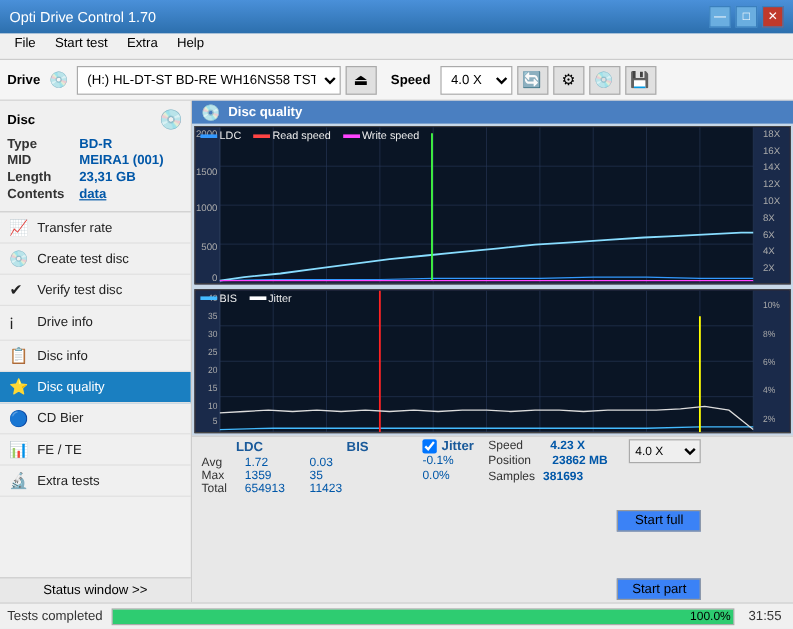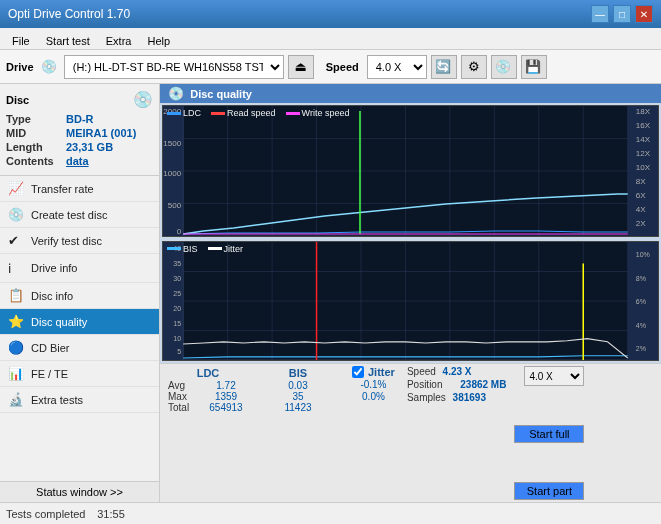"File" .menubar { align-items: flex-end -> flex-start }
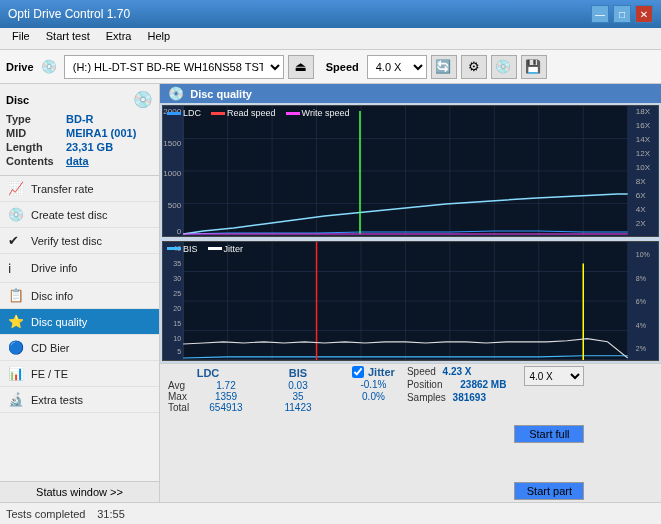"4.23 X" span.sp-val { margin-left: 4px -> 20px }
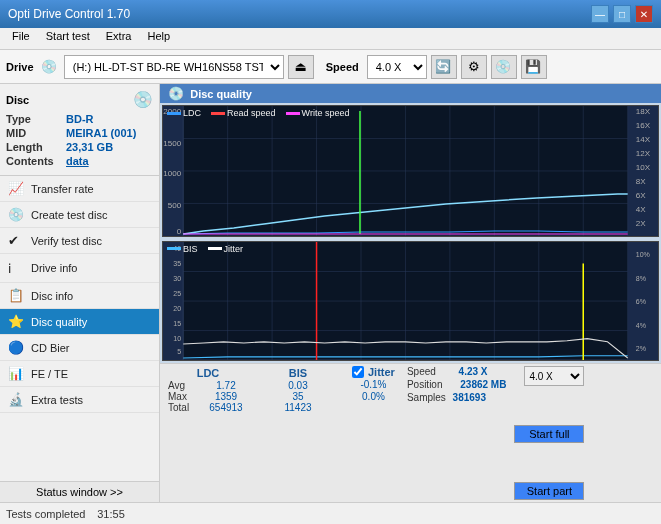"1.72" .stats-row-val { text-align: center -> left }
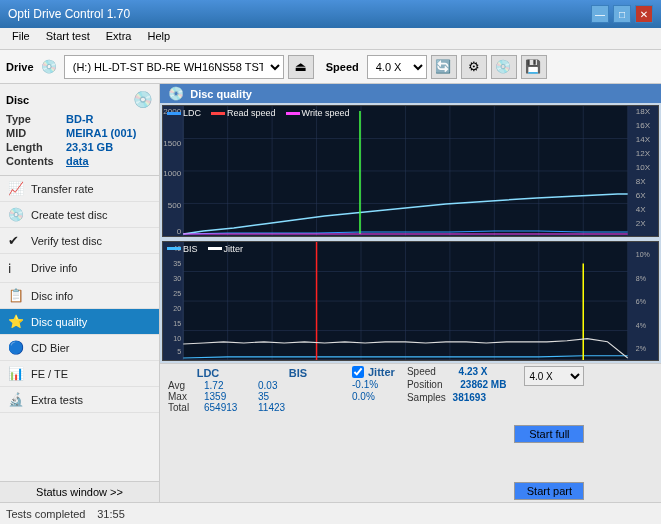"100.0%" div.progress-bar-container { html: none -> <div> <div></div> <span>100.0%</span> </div> }
